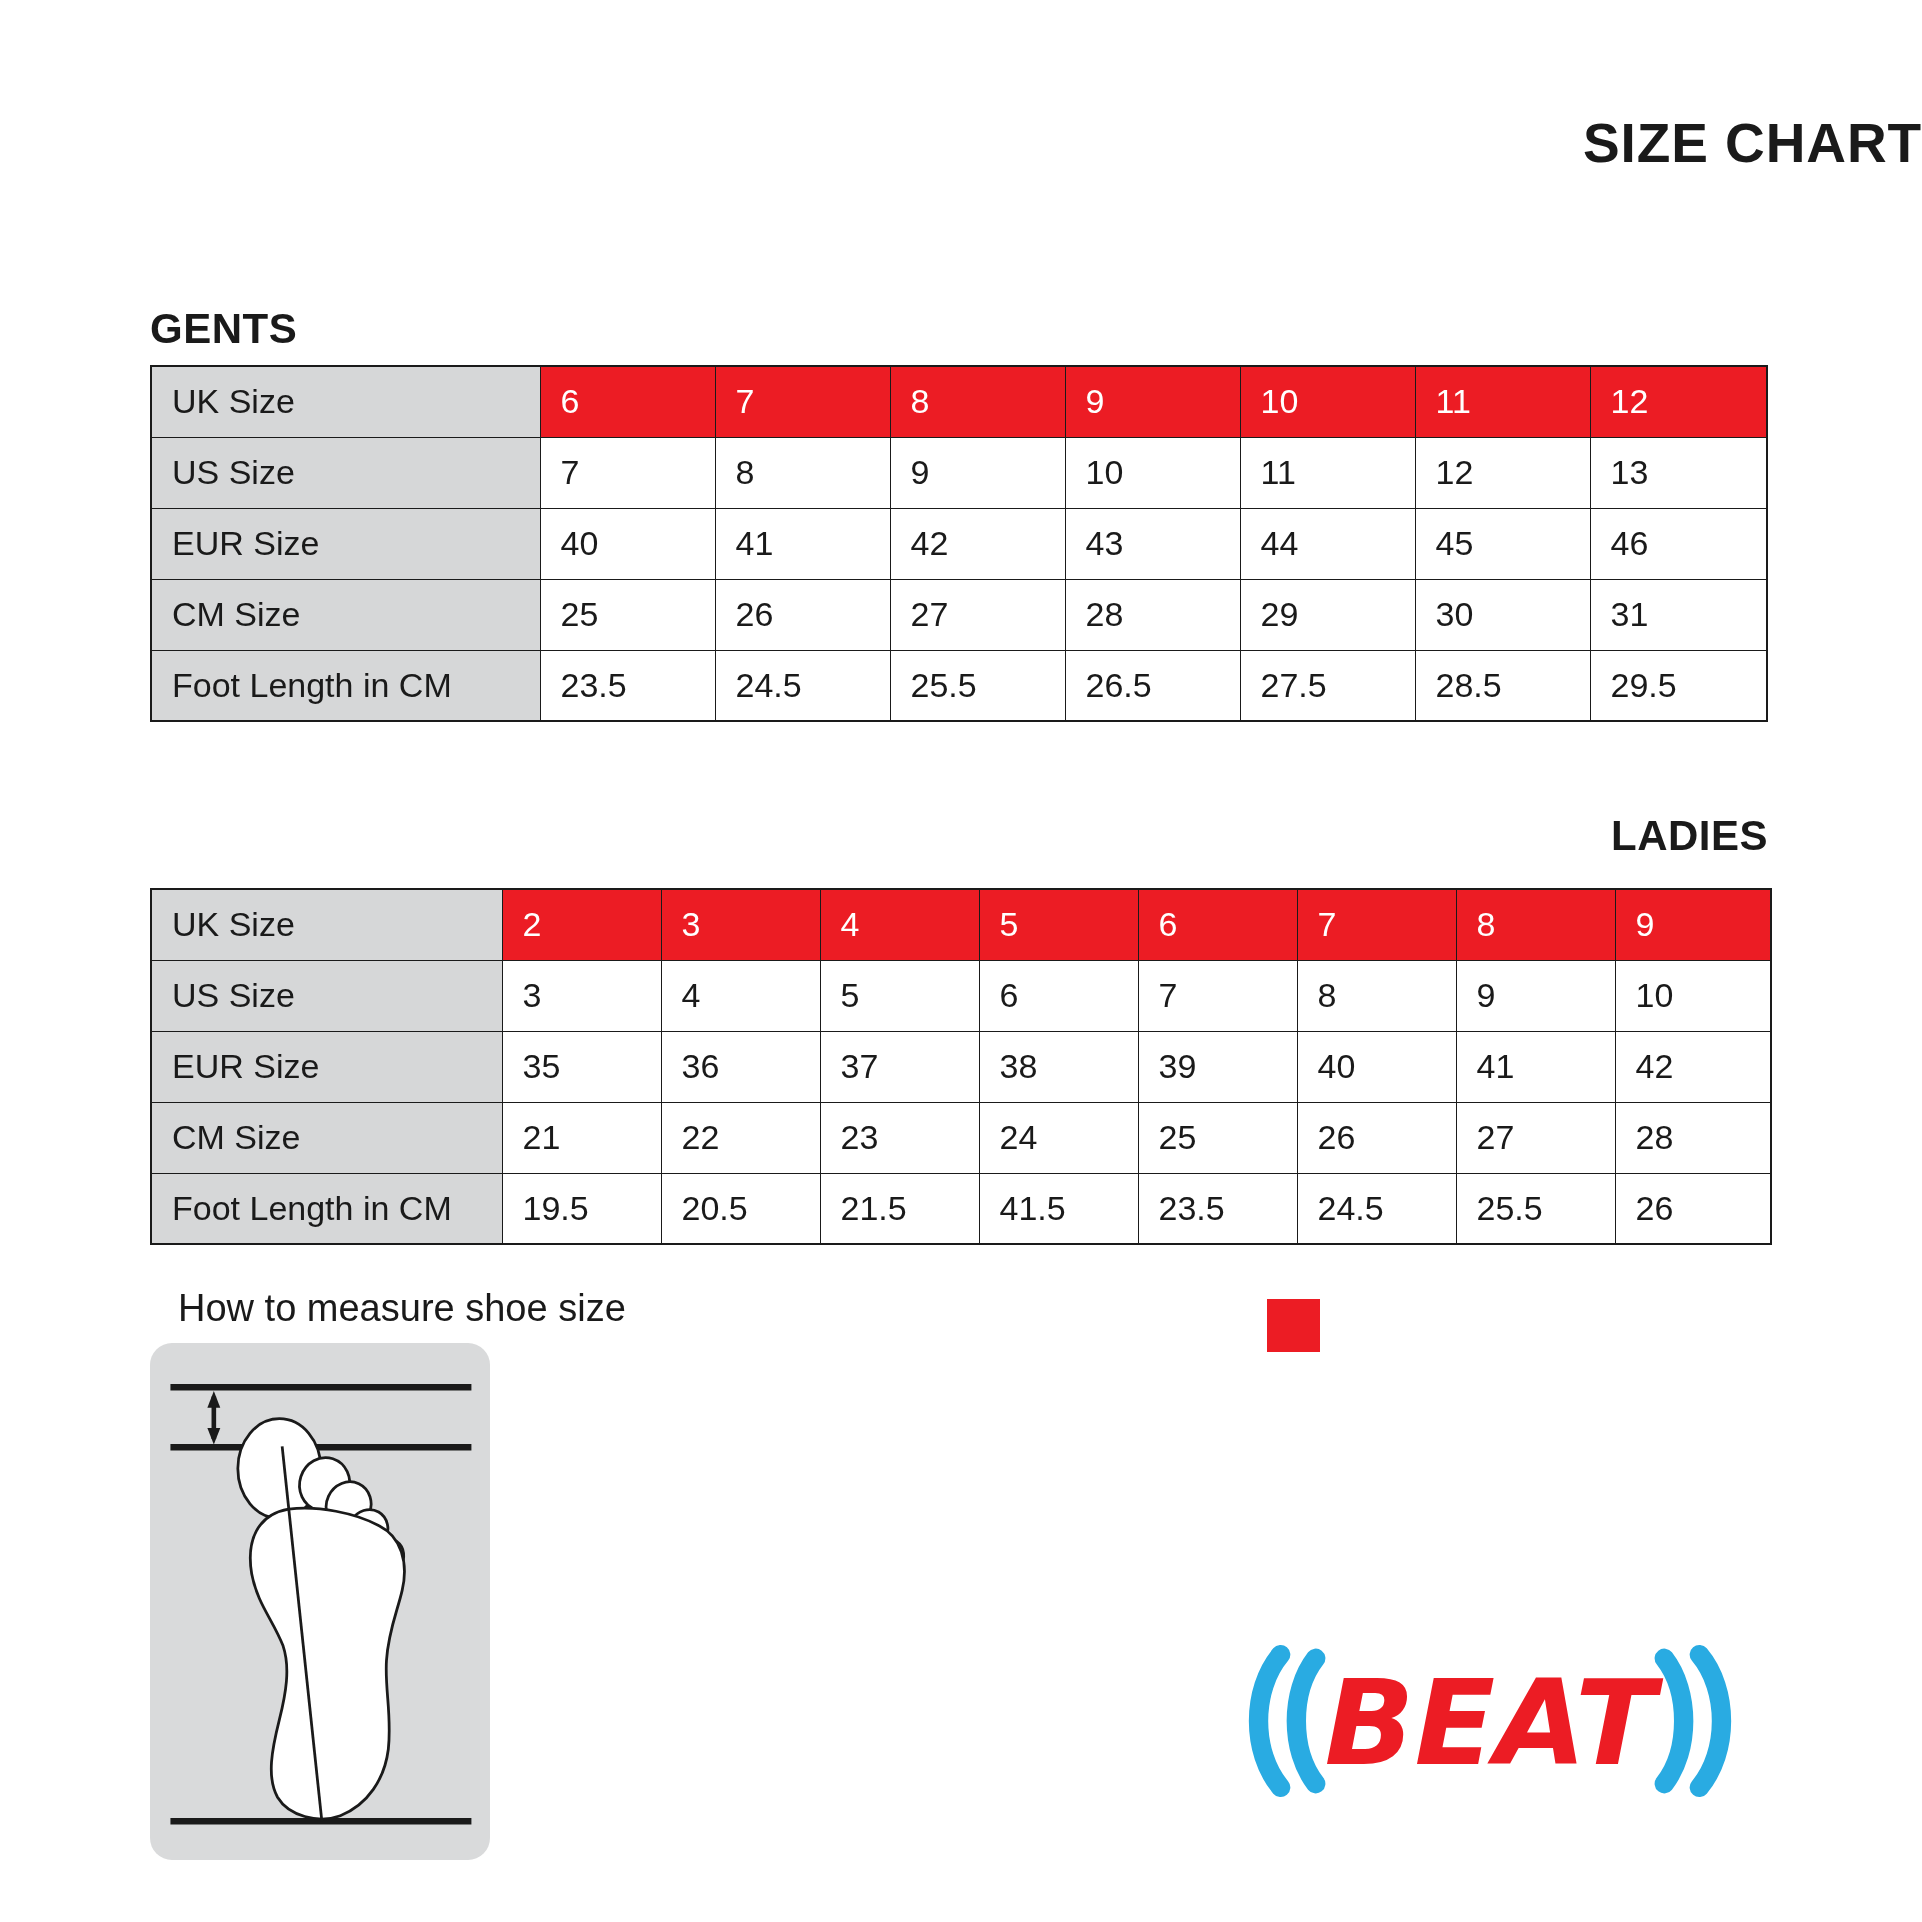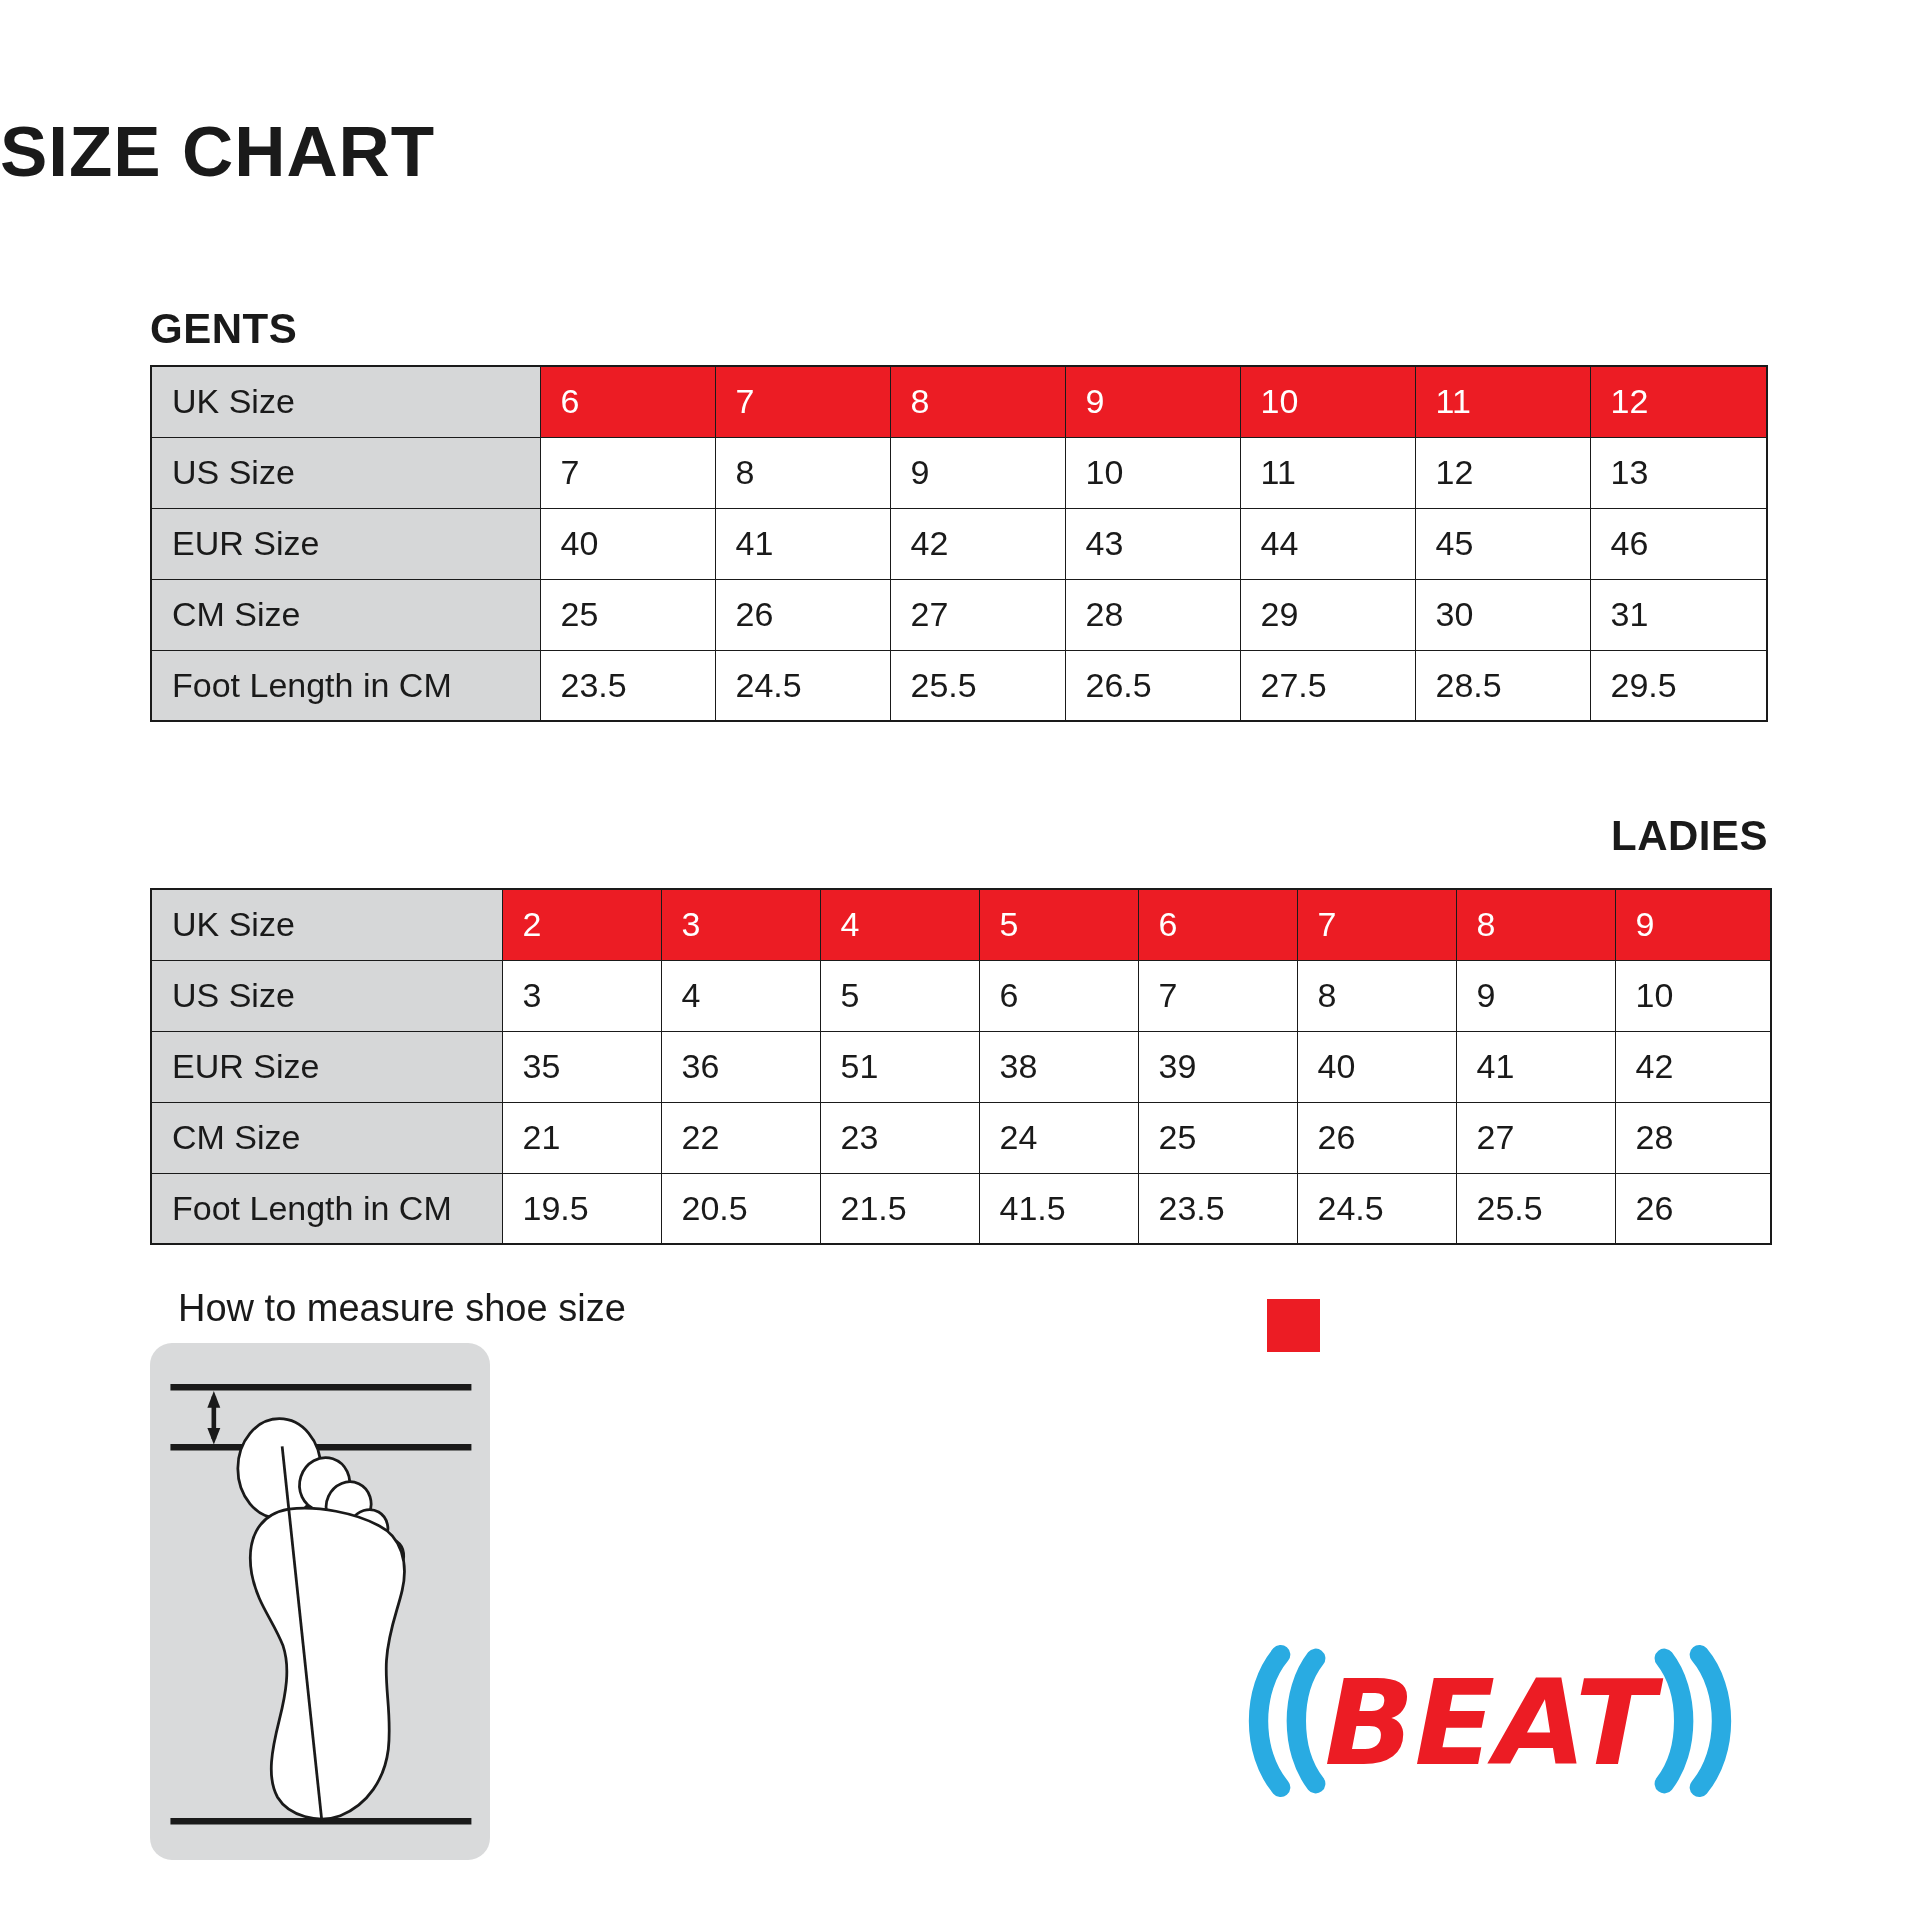"SIZE CHART" .page-title { font-size: 71px -> 55px; text-align: left -> right }
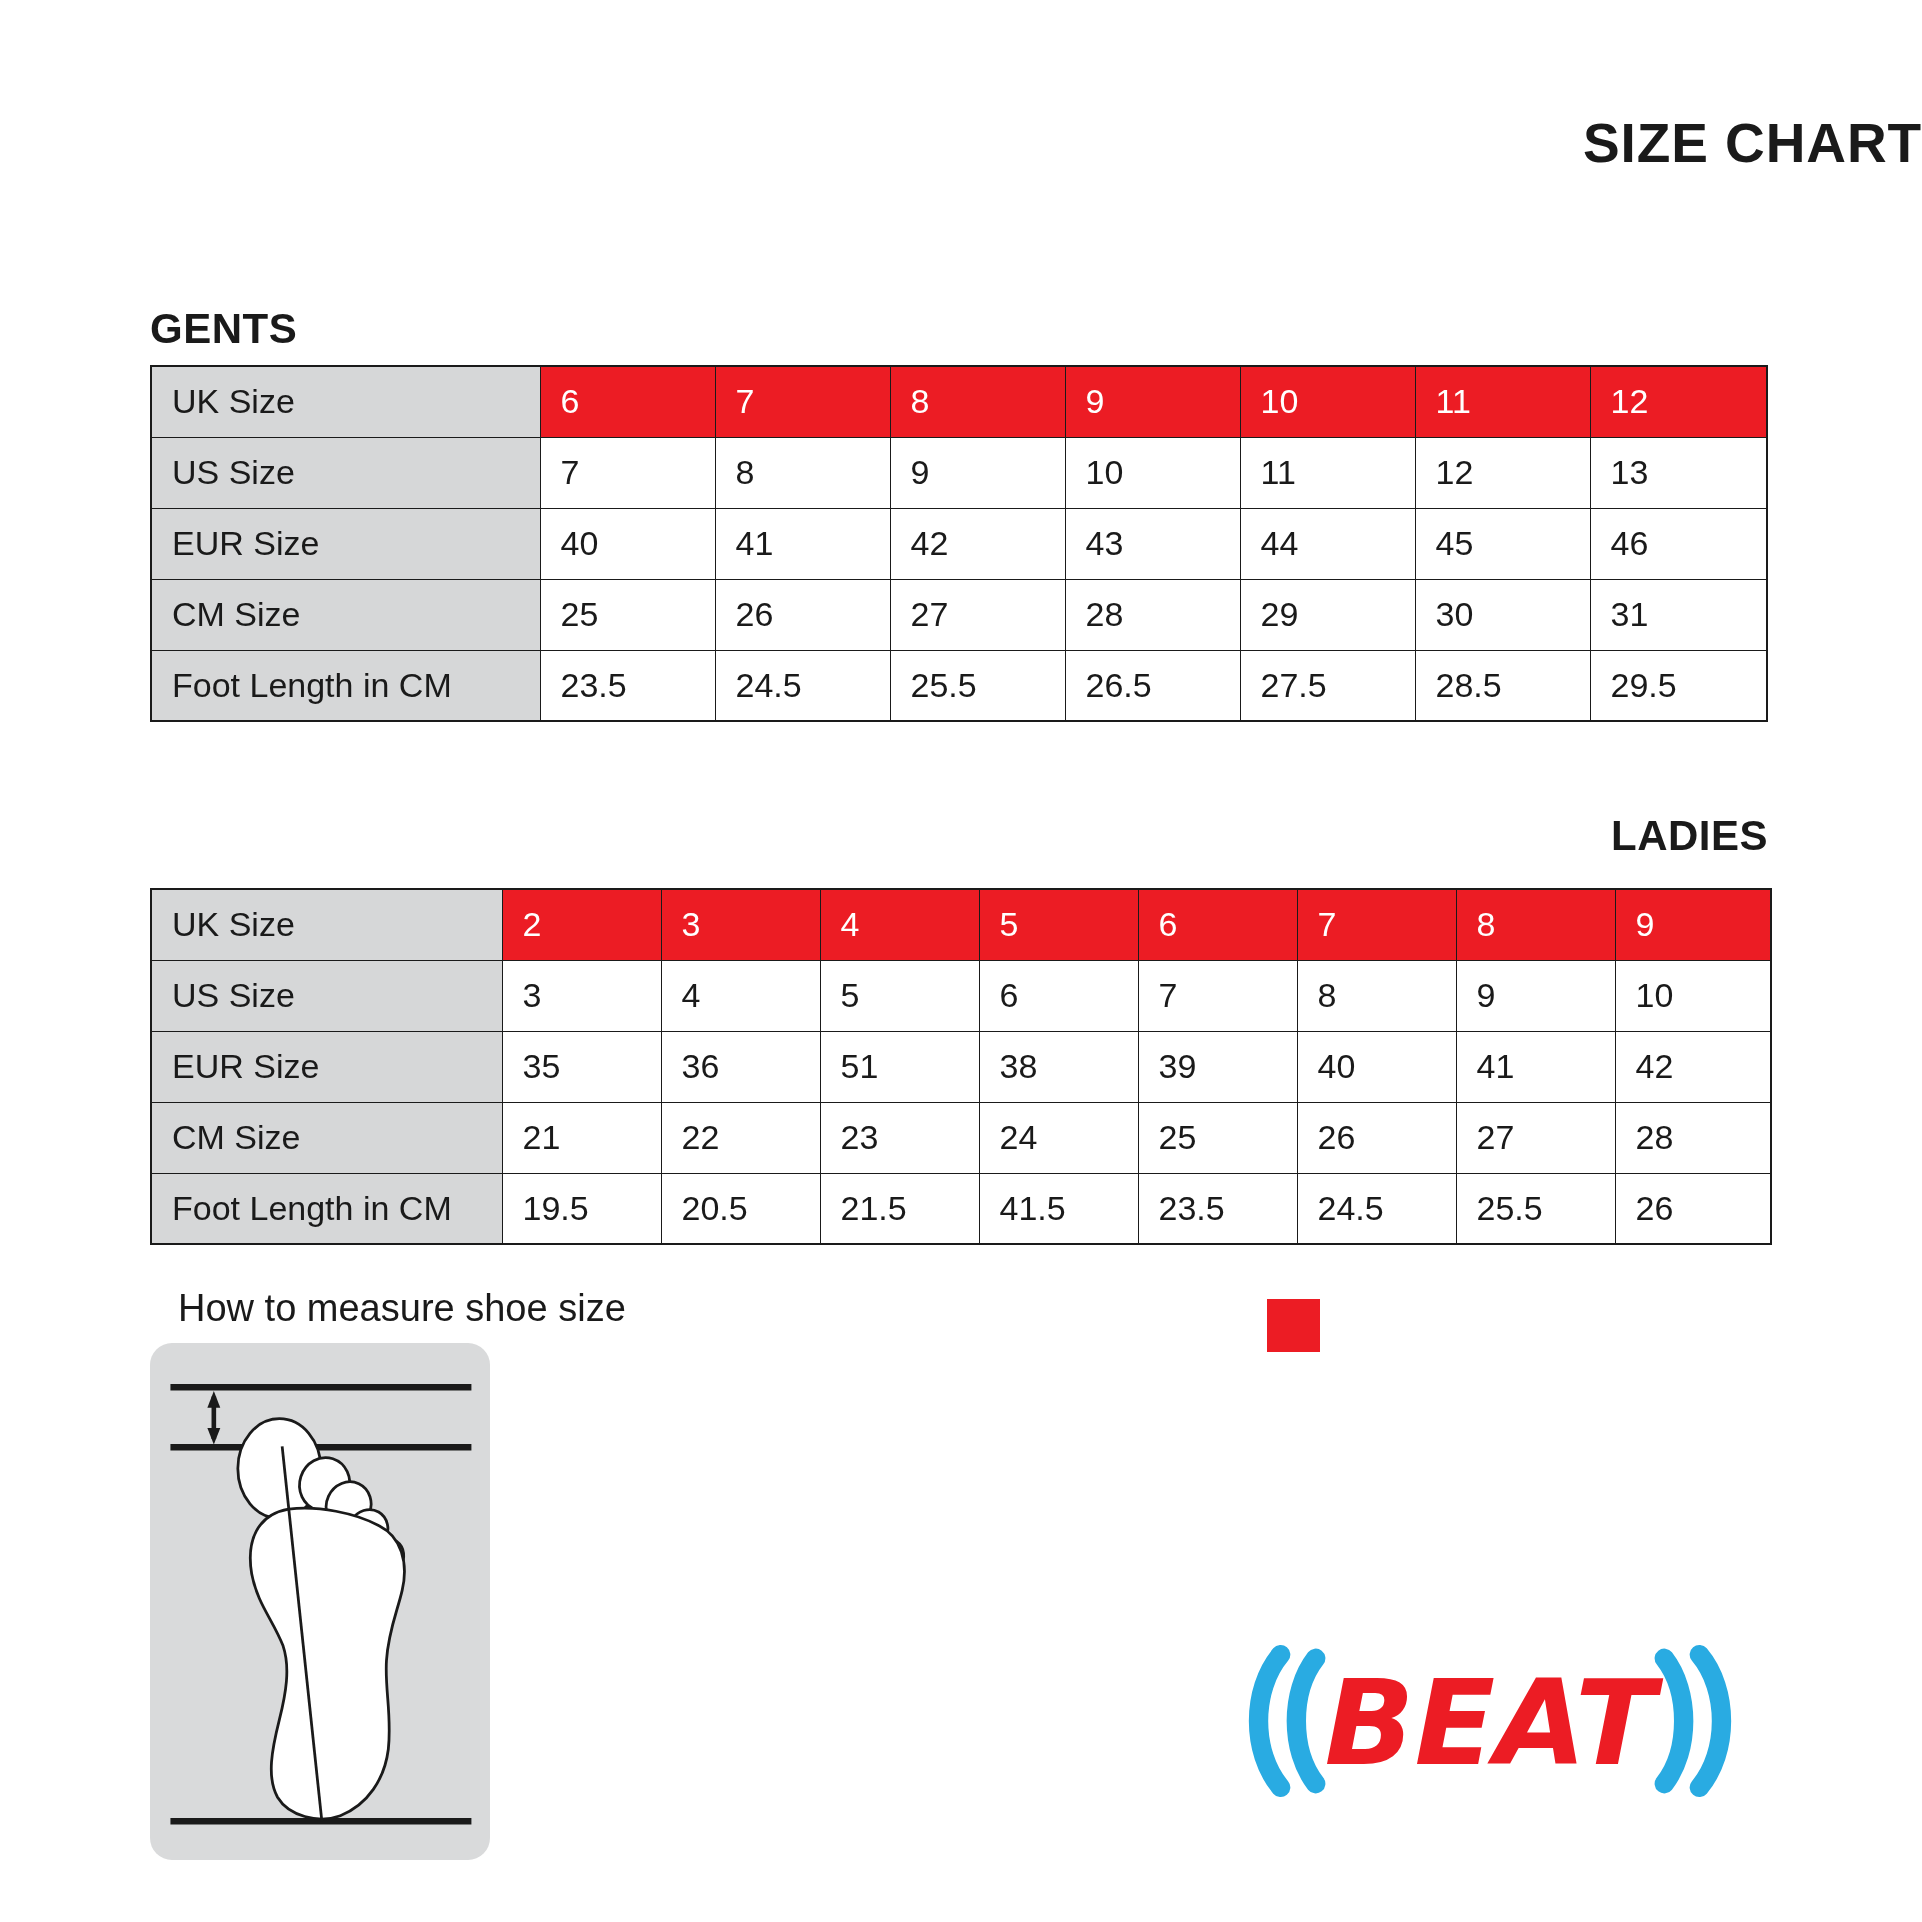"51" td { text: 51 -> 37 }
